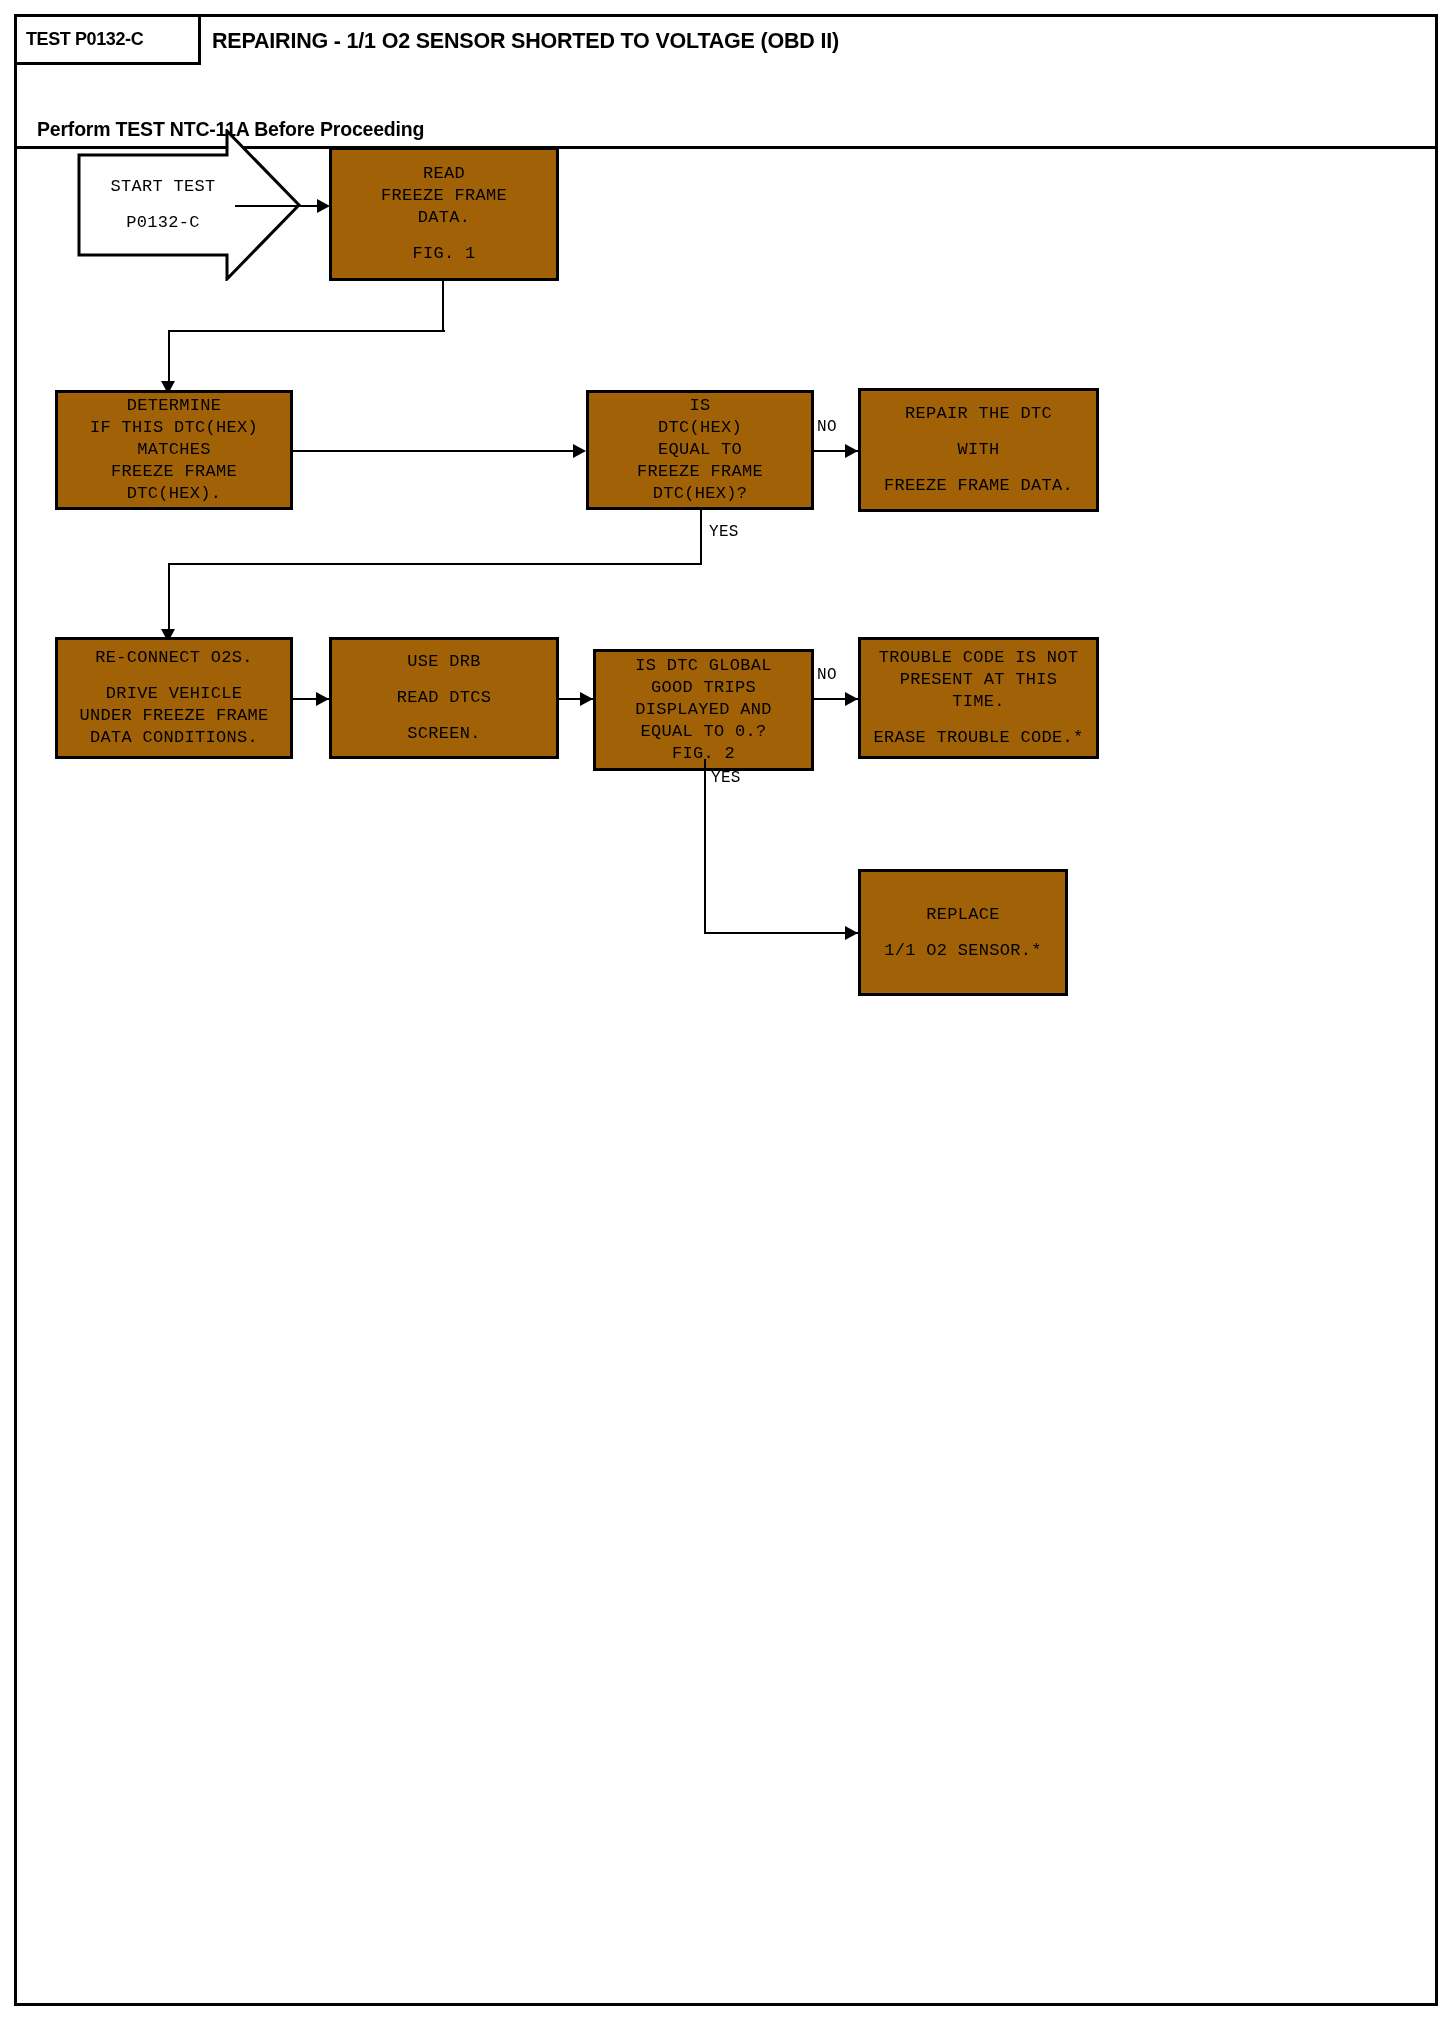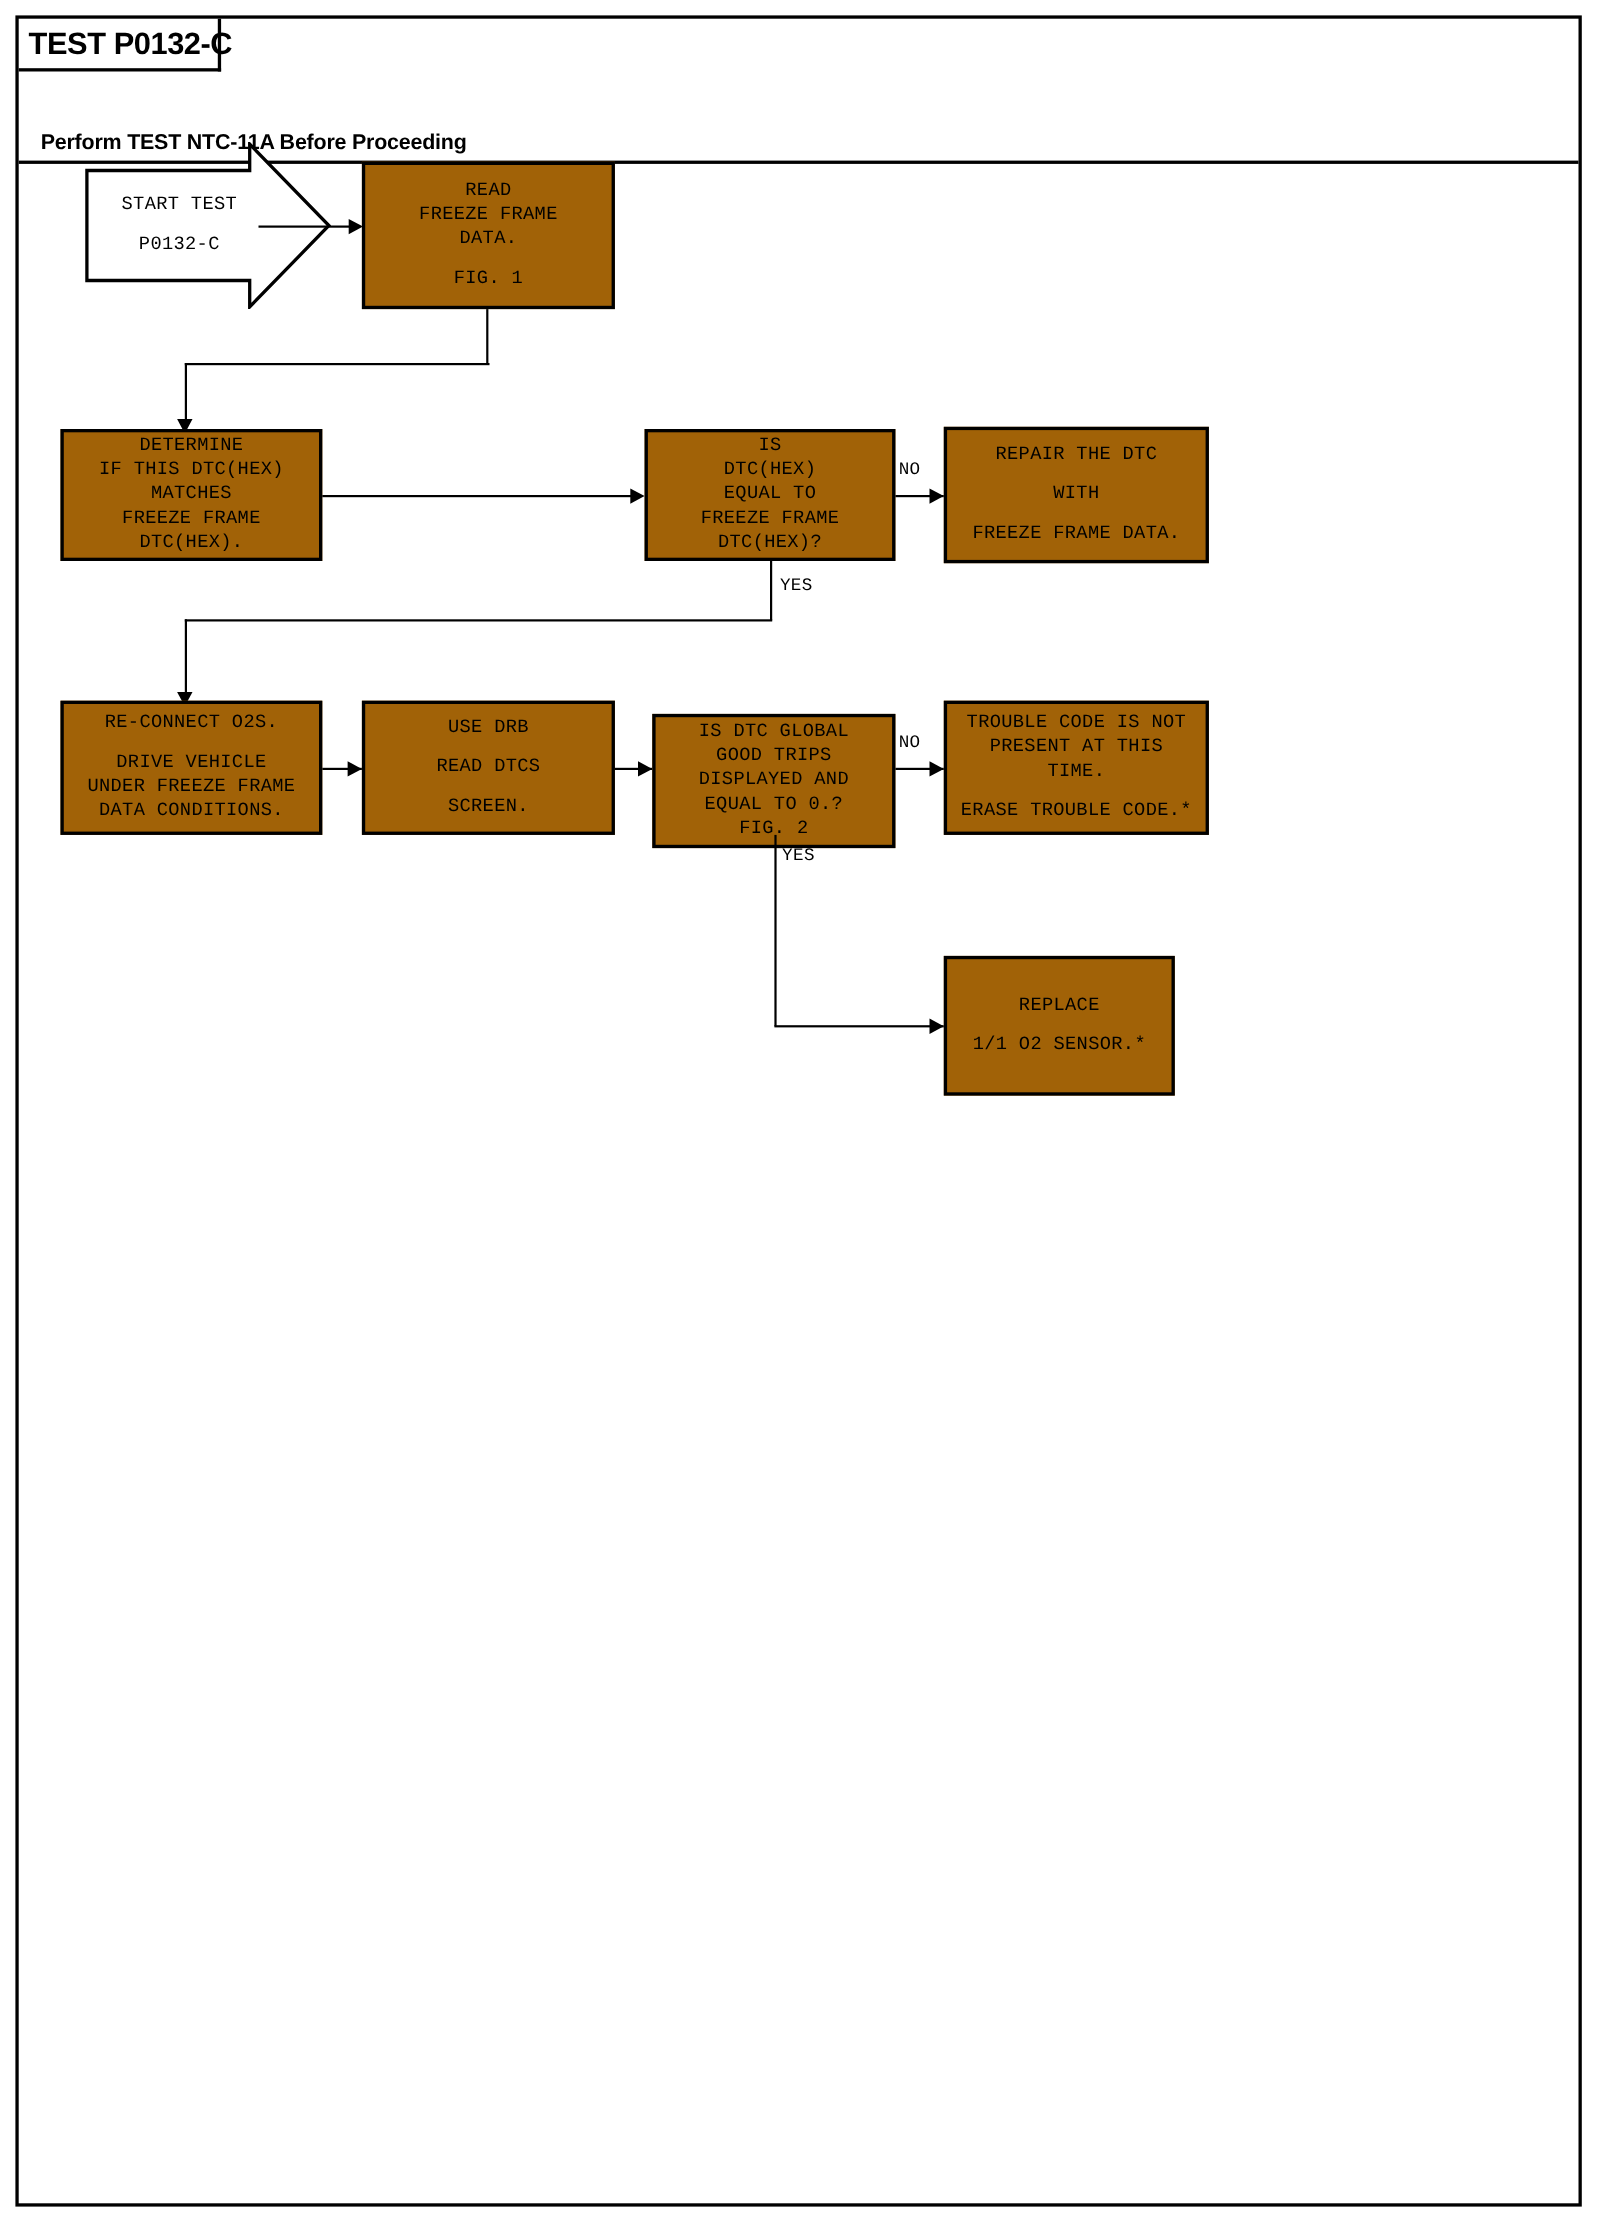"TEST P0132-C" #test-id-label { font-size: 28px -> 18px }
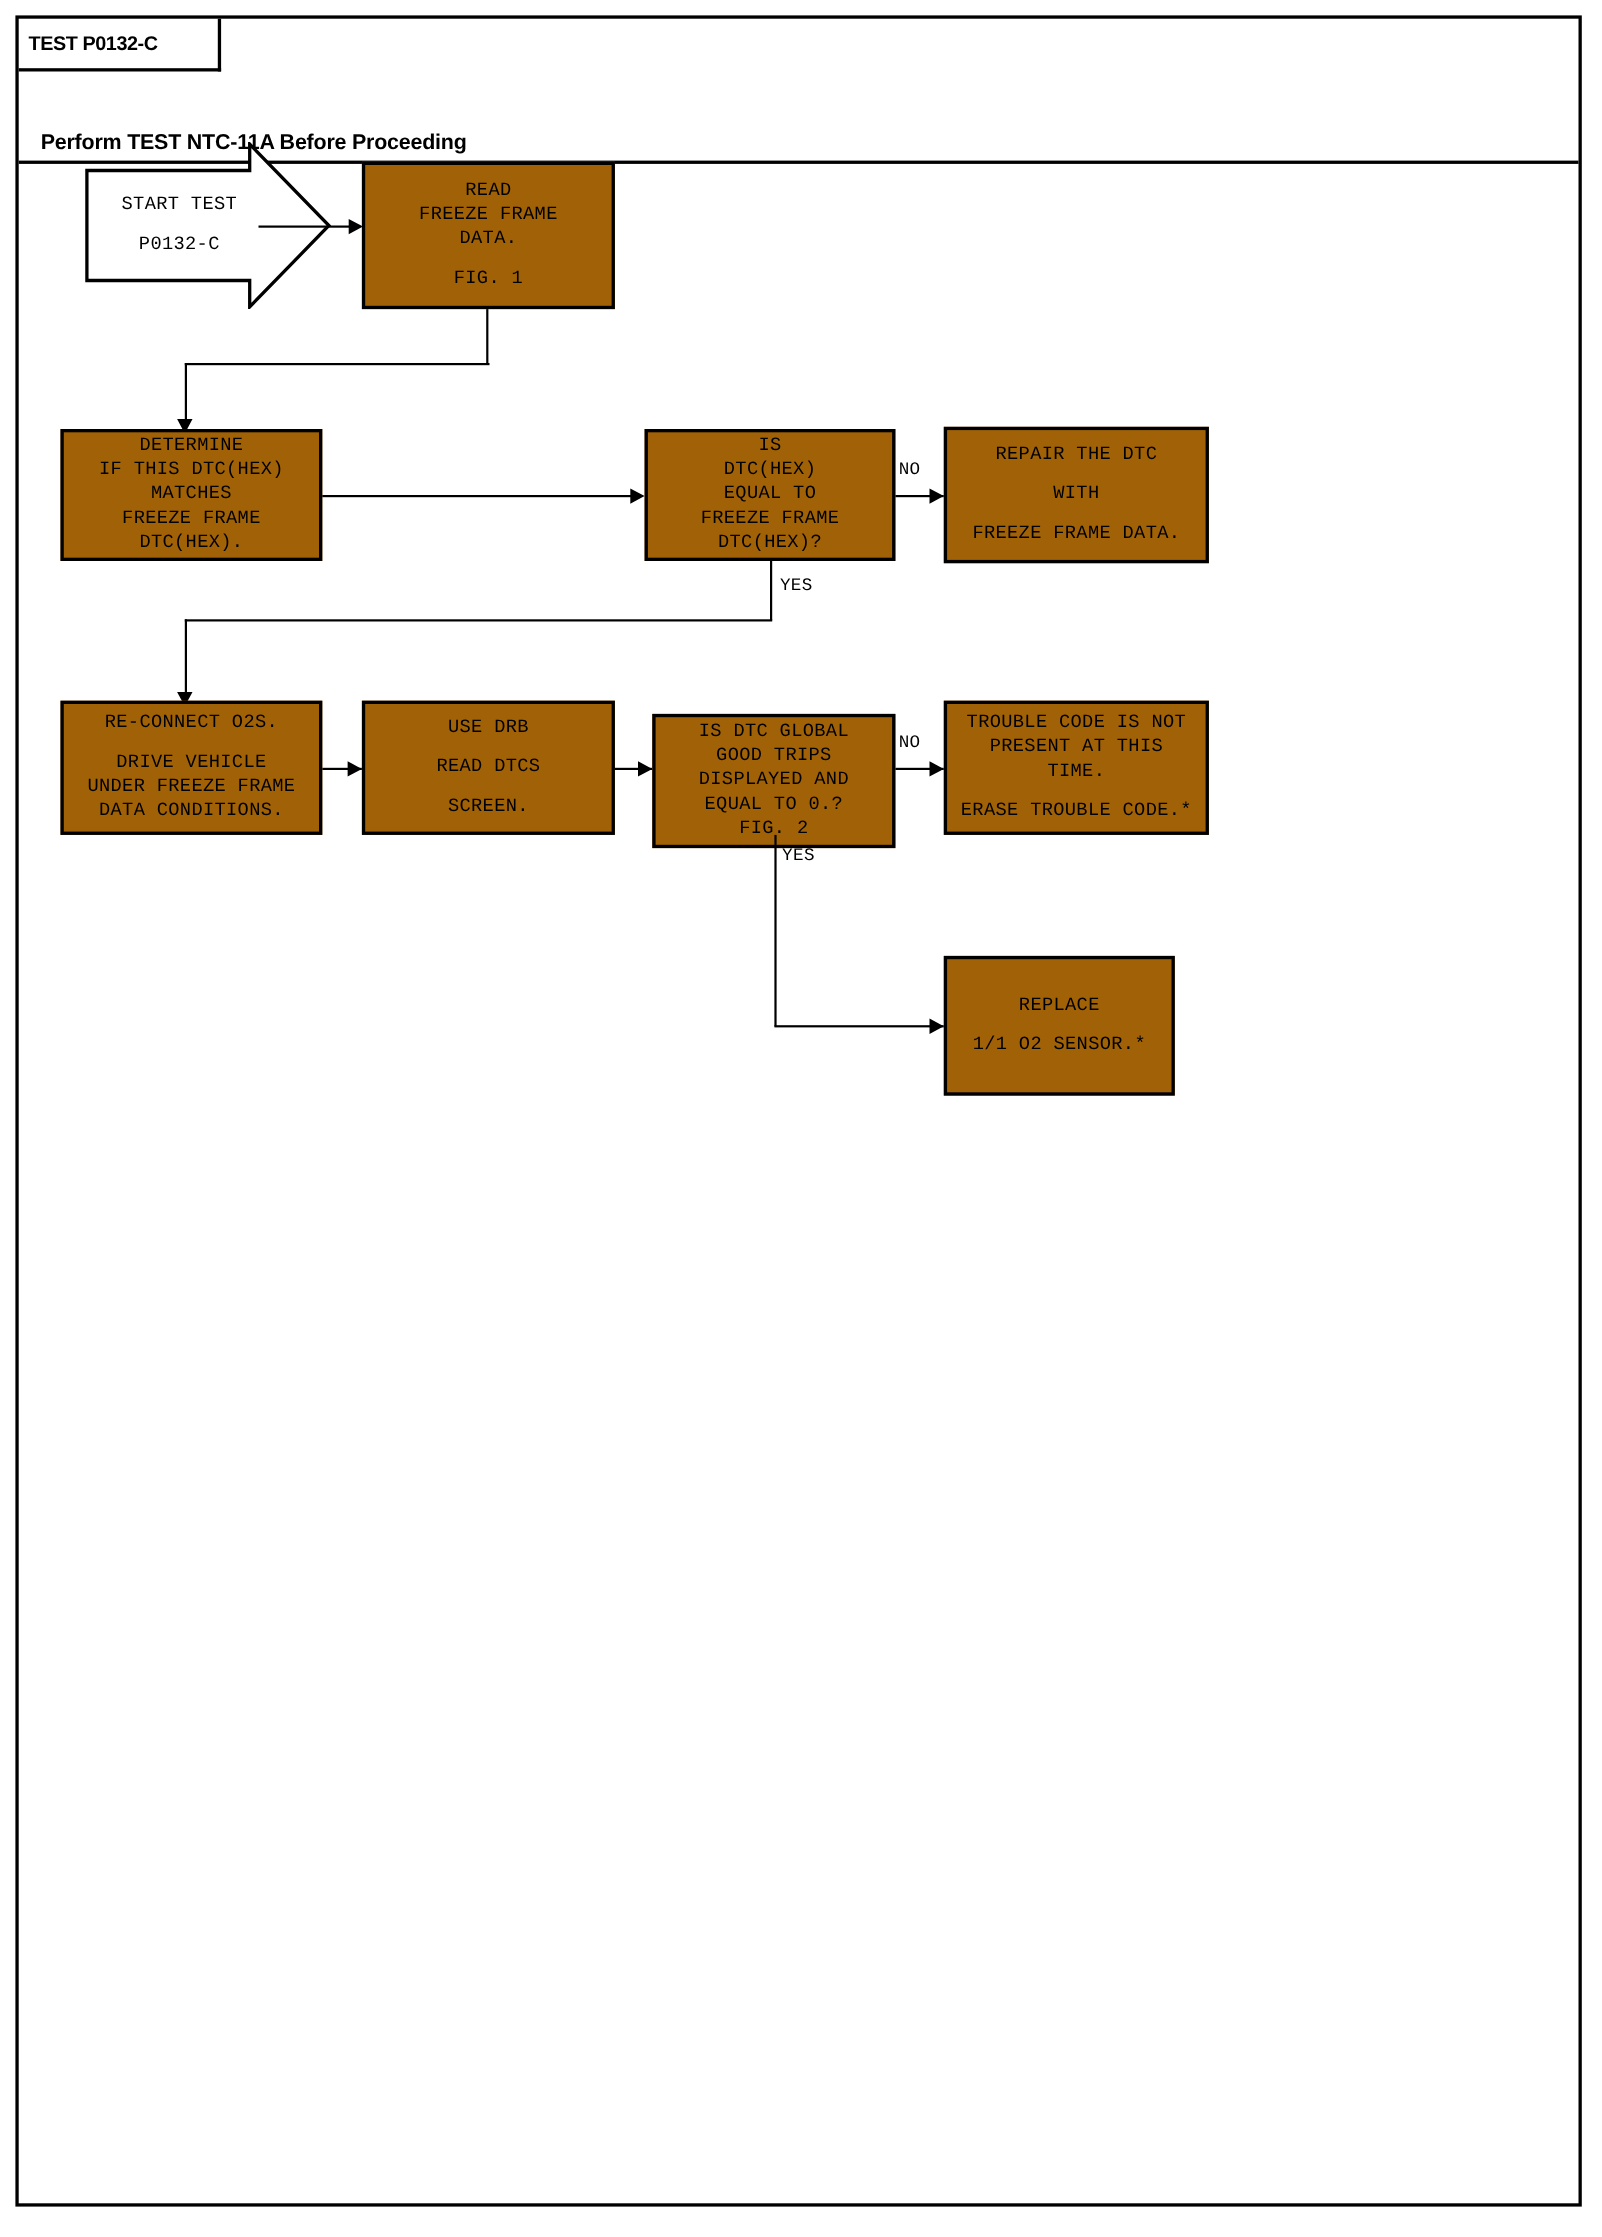"REPAIRING - 1/1 O2 SENSOR" div { html: none -> <div> <span>REPAIRING - 1/1 O2 SENSOR SHORTED TO VOLTAGE (OBD II)</span> </div> }
